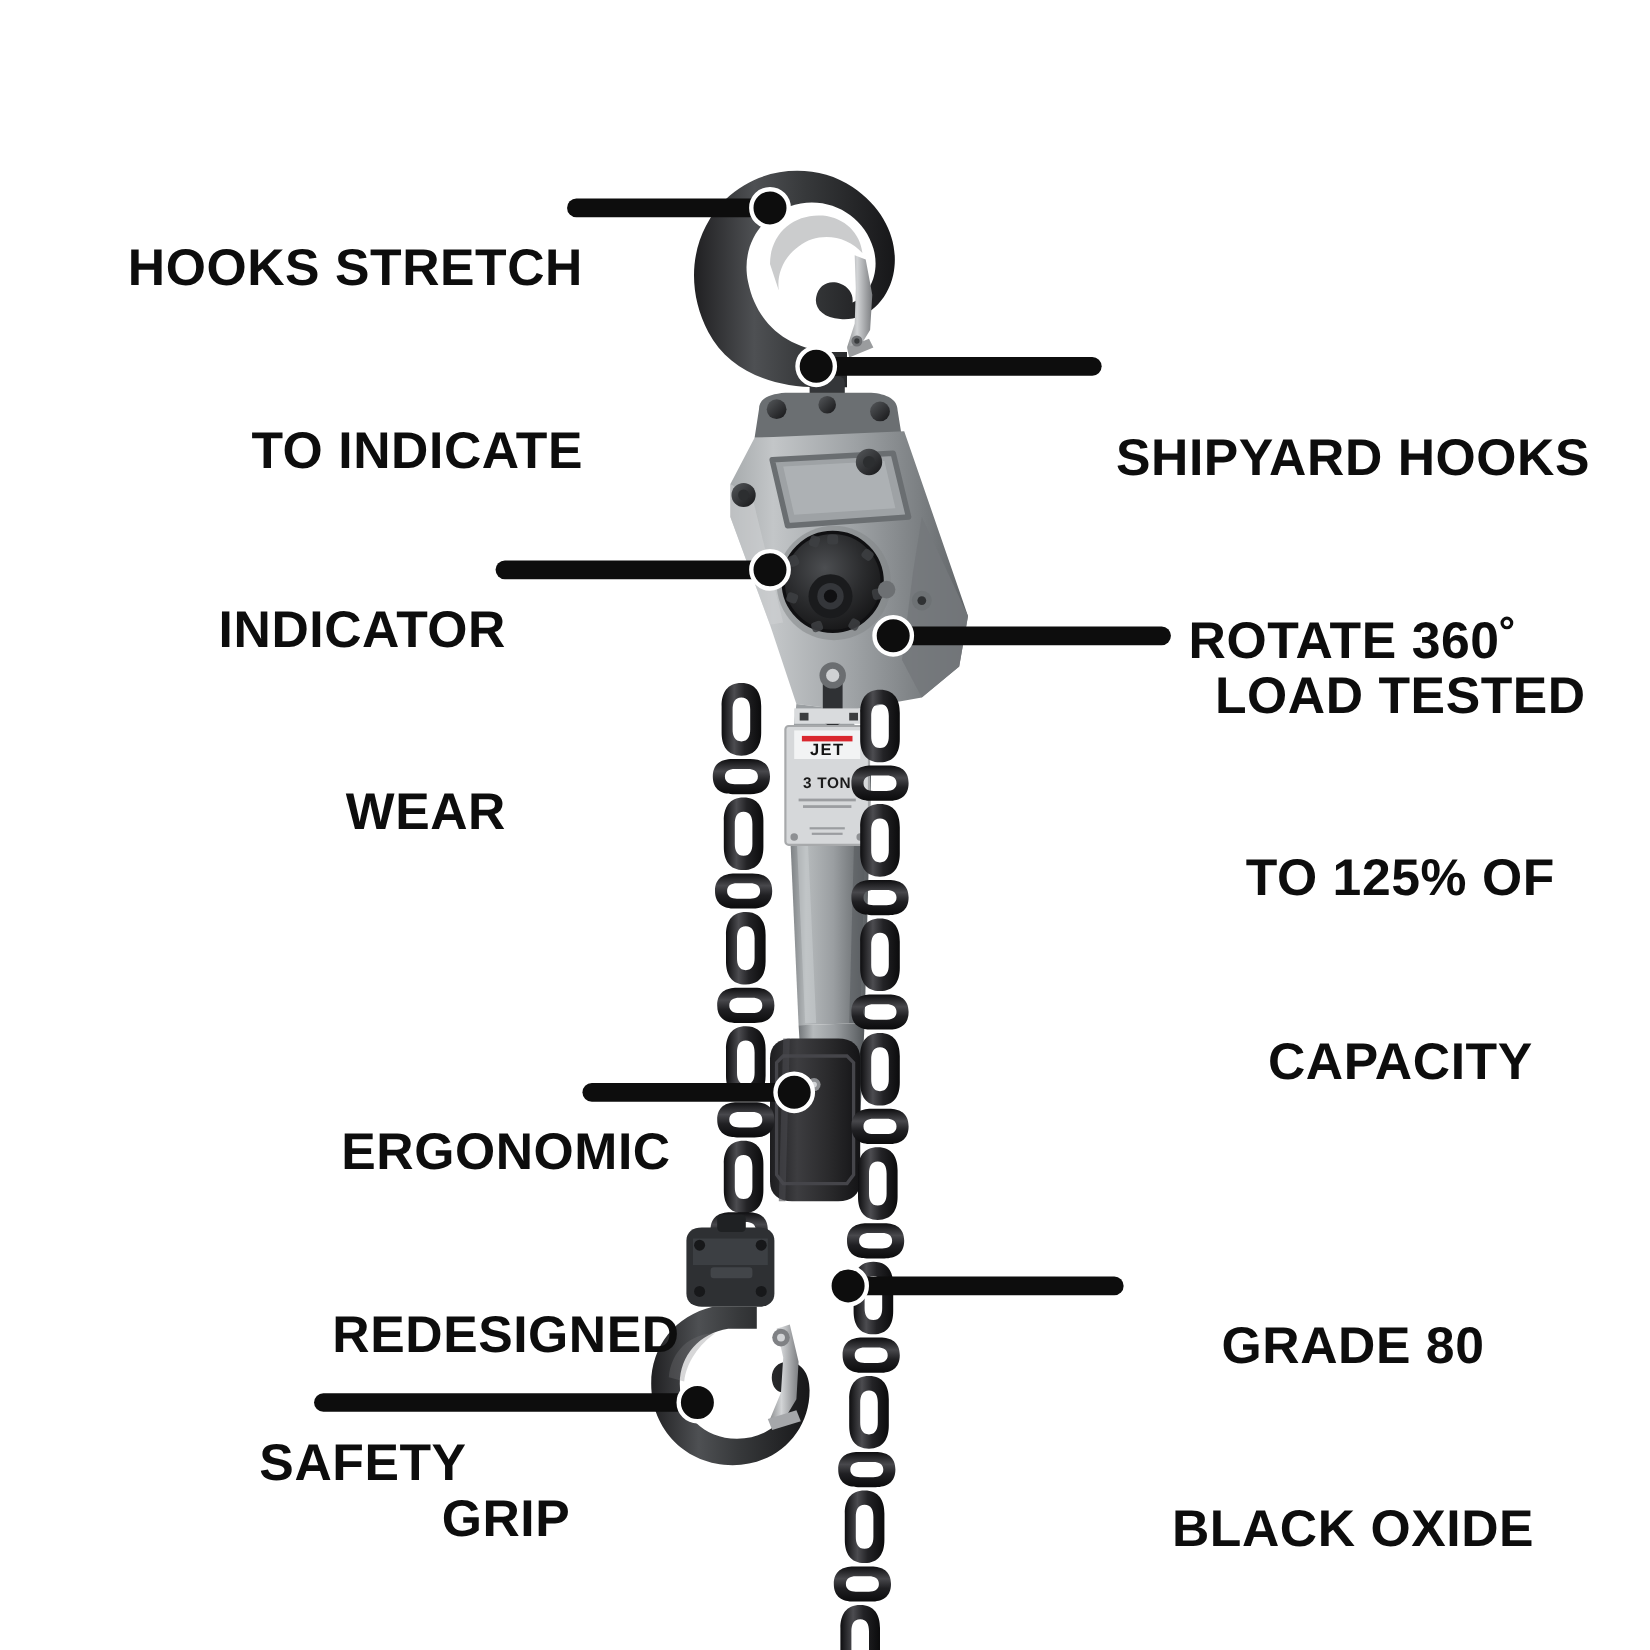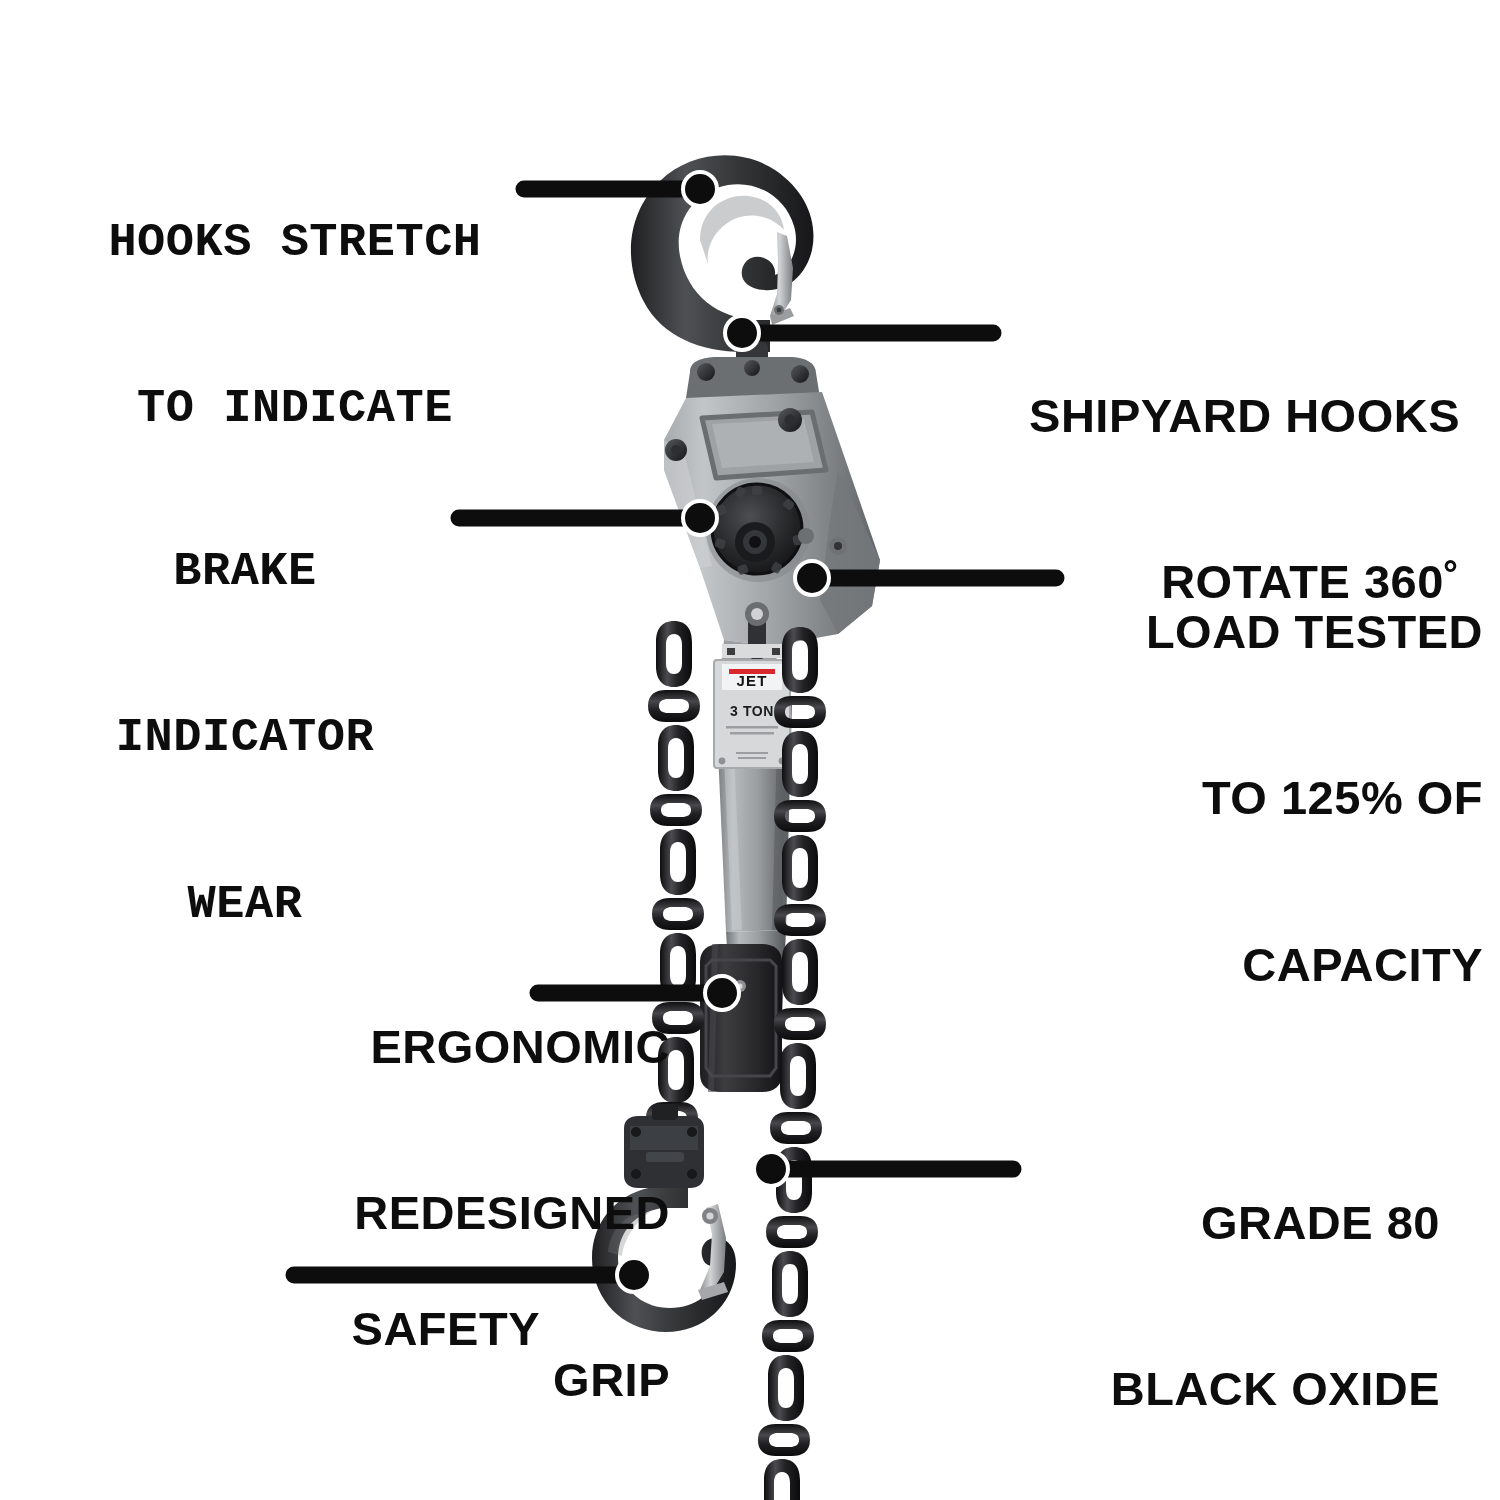"HOOKS STRETCH" .callout.right-al { font-family: Liberation Mono, monospace -> none; text-align: center -> right }
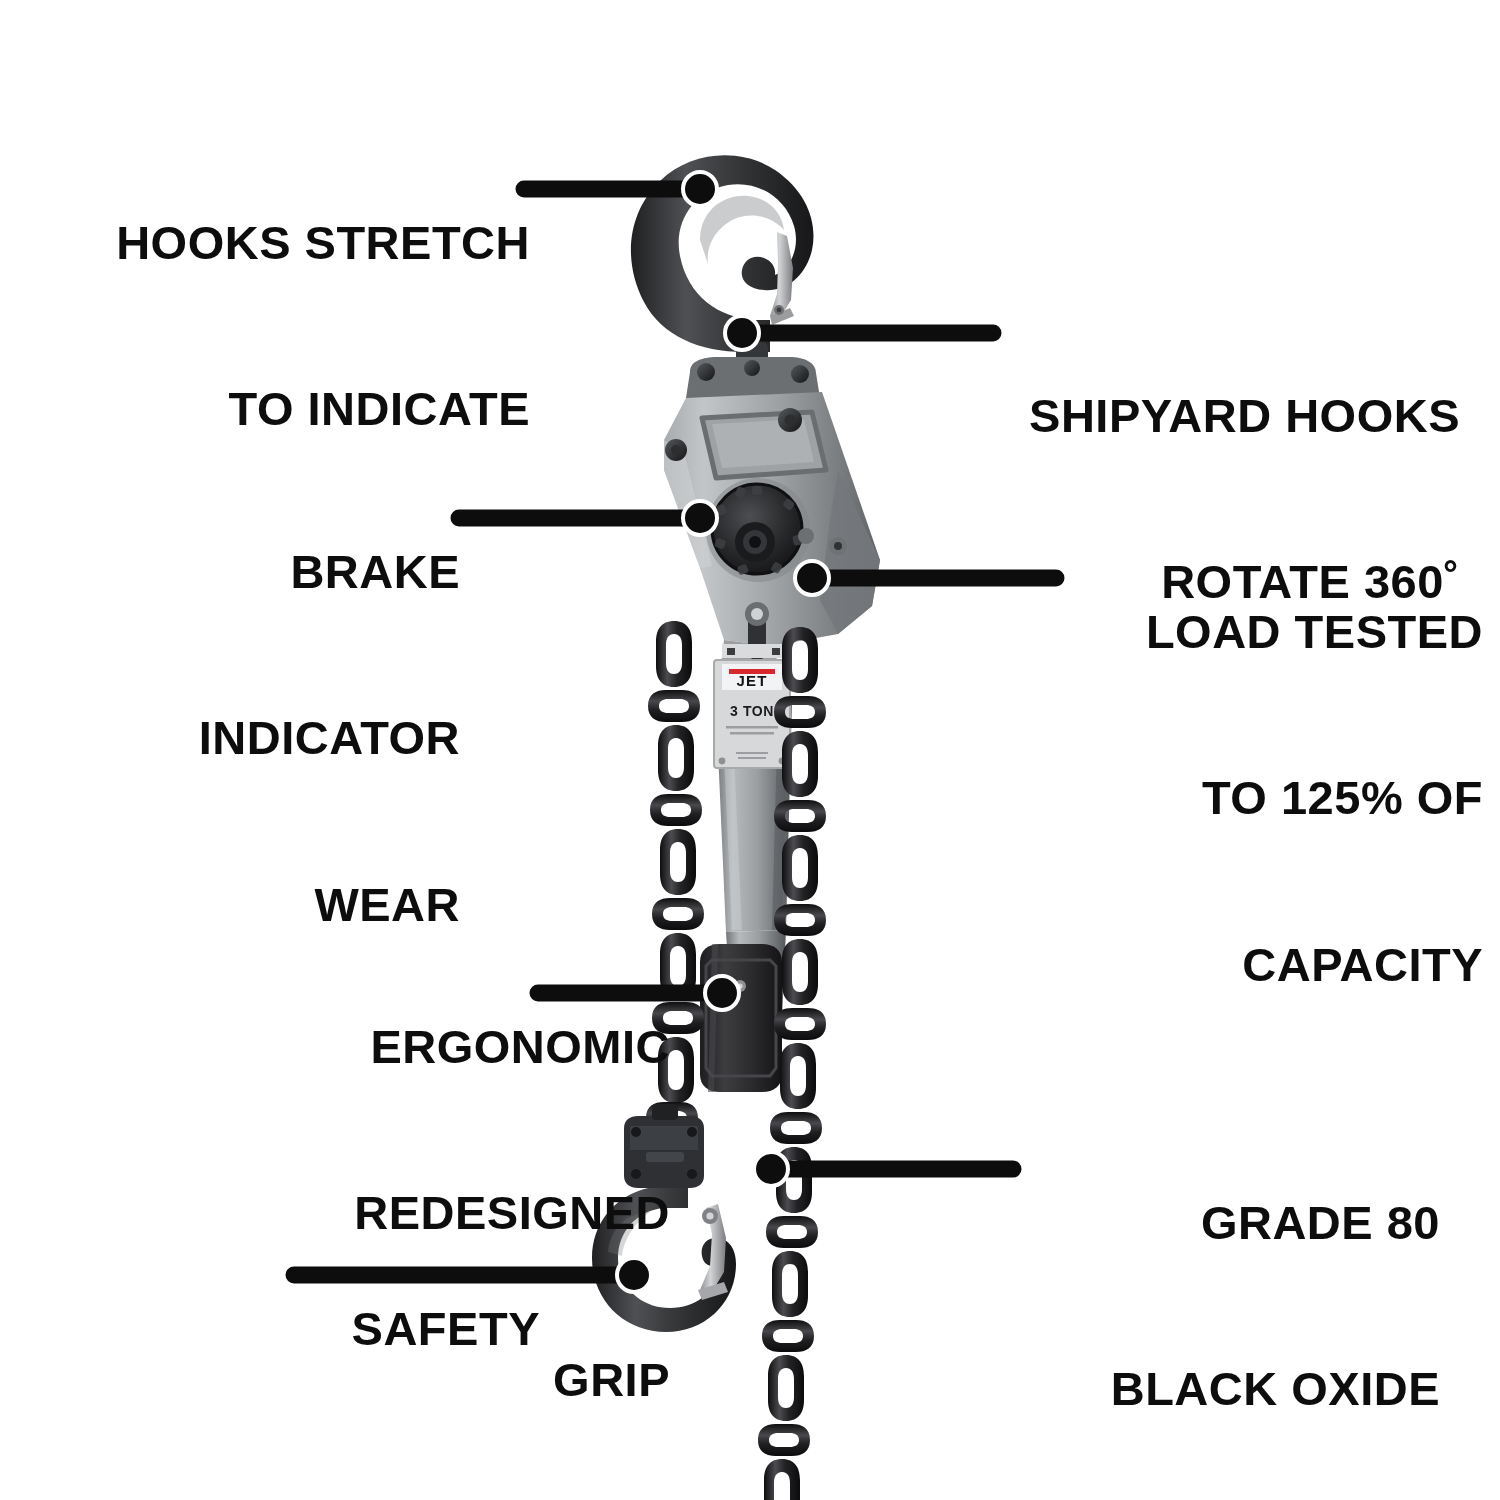"SHIPYARD HOOKS" .callout.left-al { text-align: right -> center }
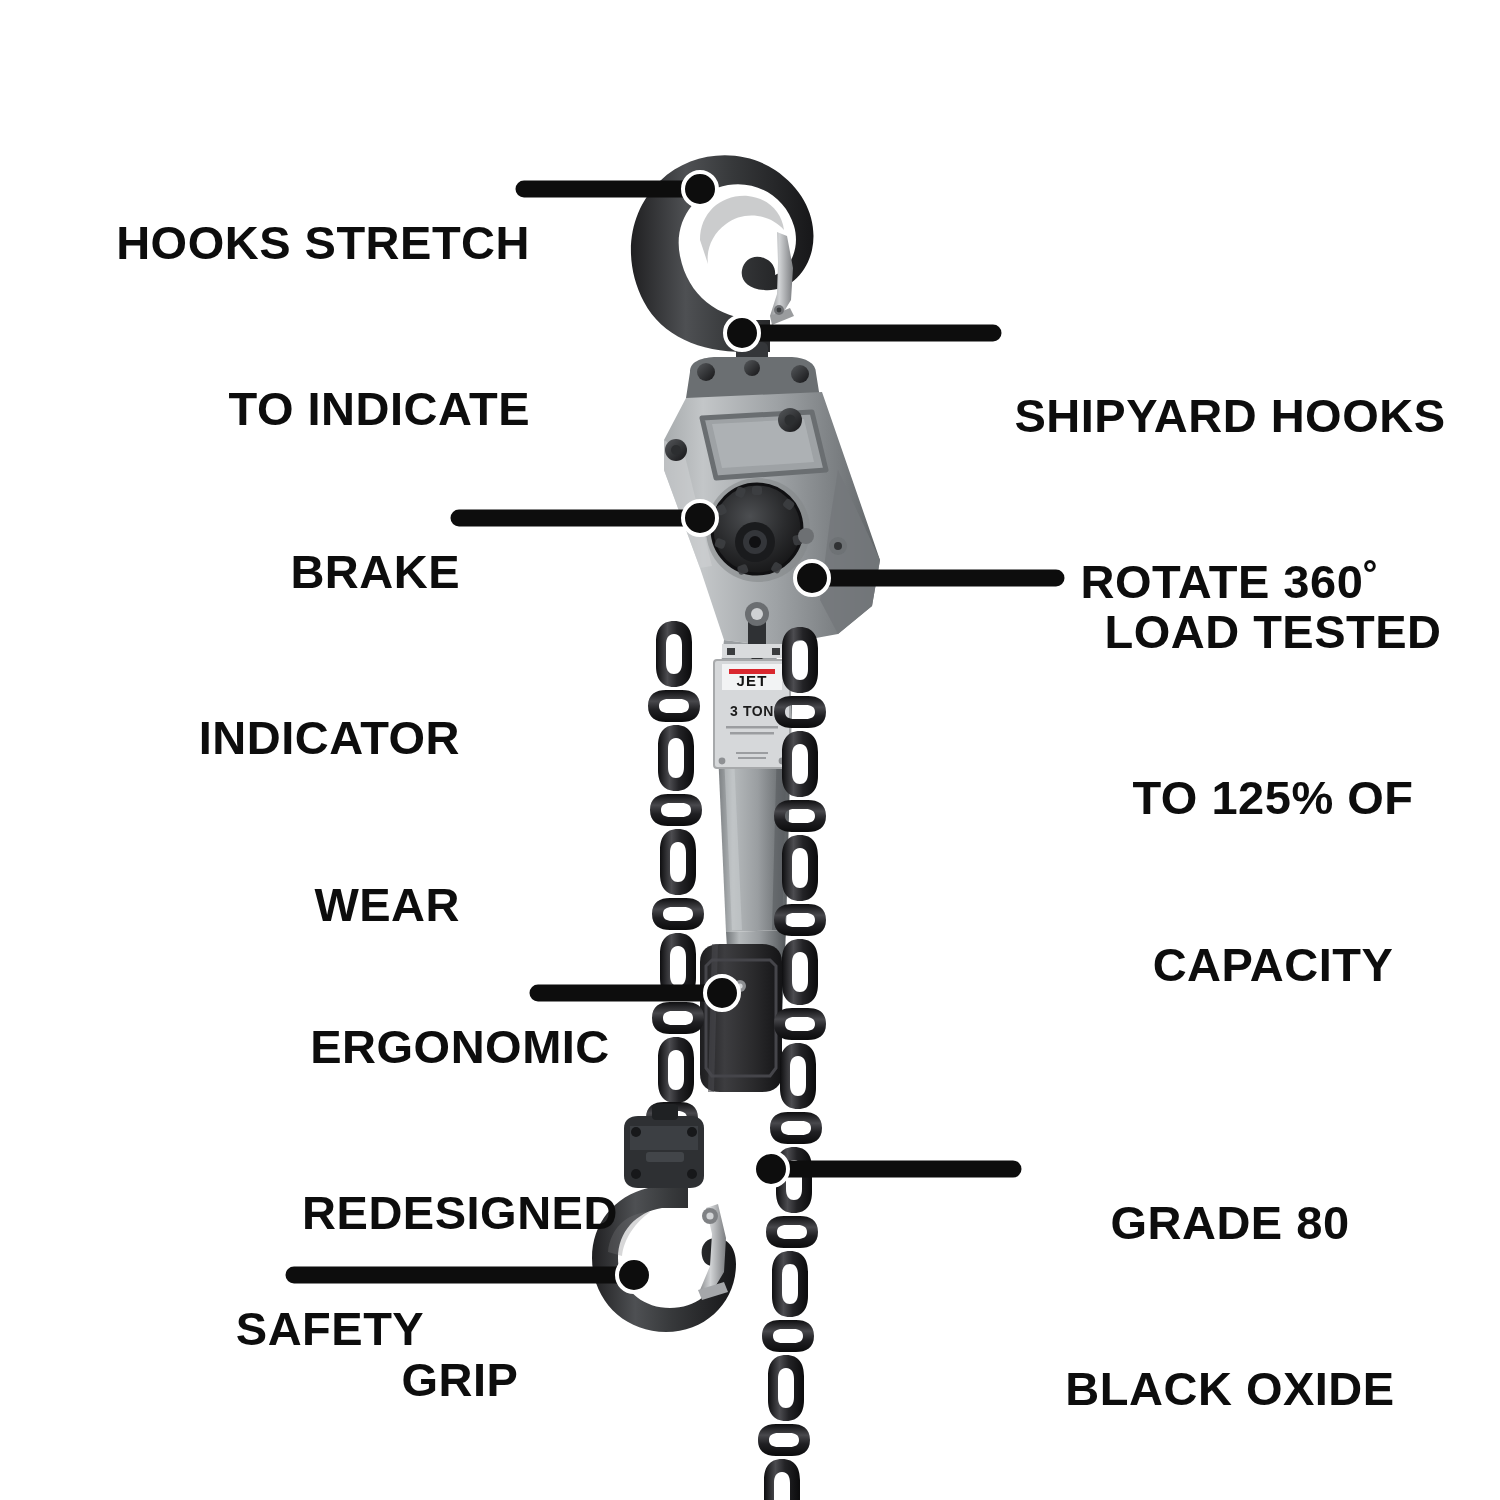"BRAKE" span.cl { html: <span>BRAKE</span> -> none }
